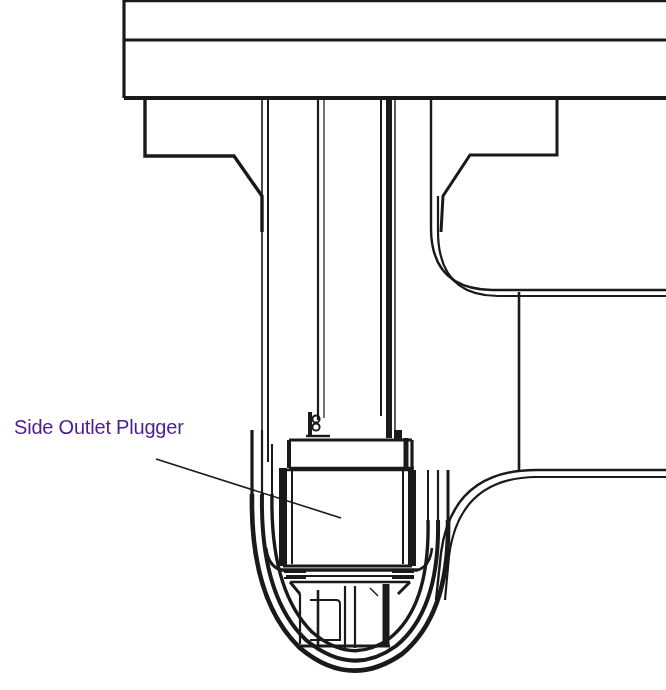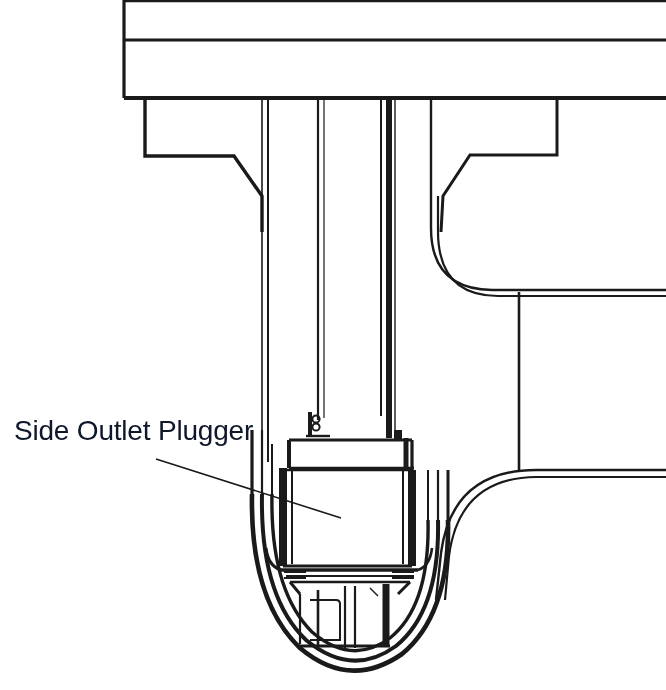"Side Outlet Plugger" .callout-text { color: #0f172a -> #4c1d95; font-size: 28px -> 20px }
